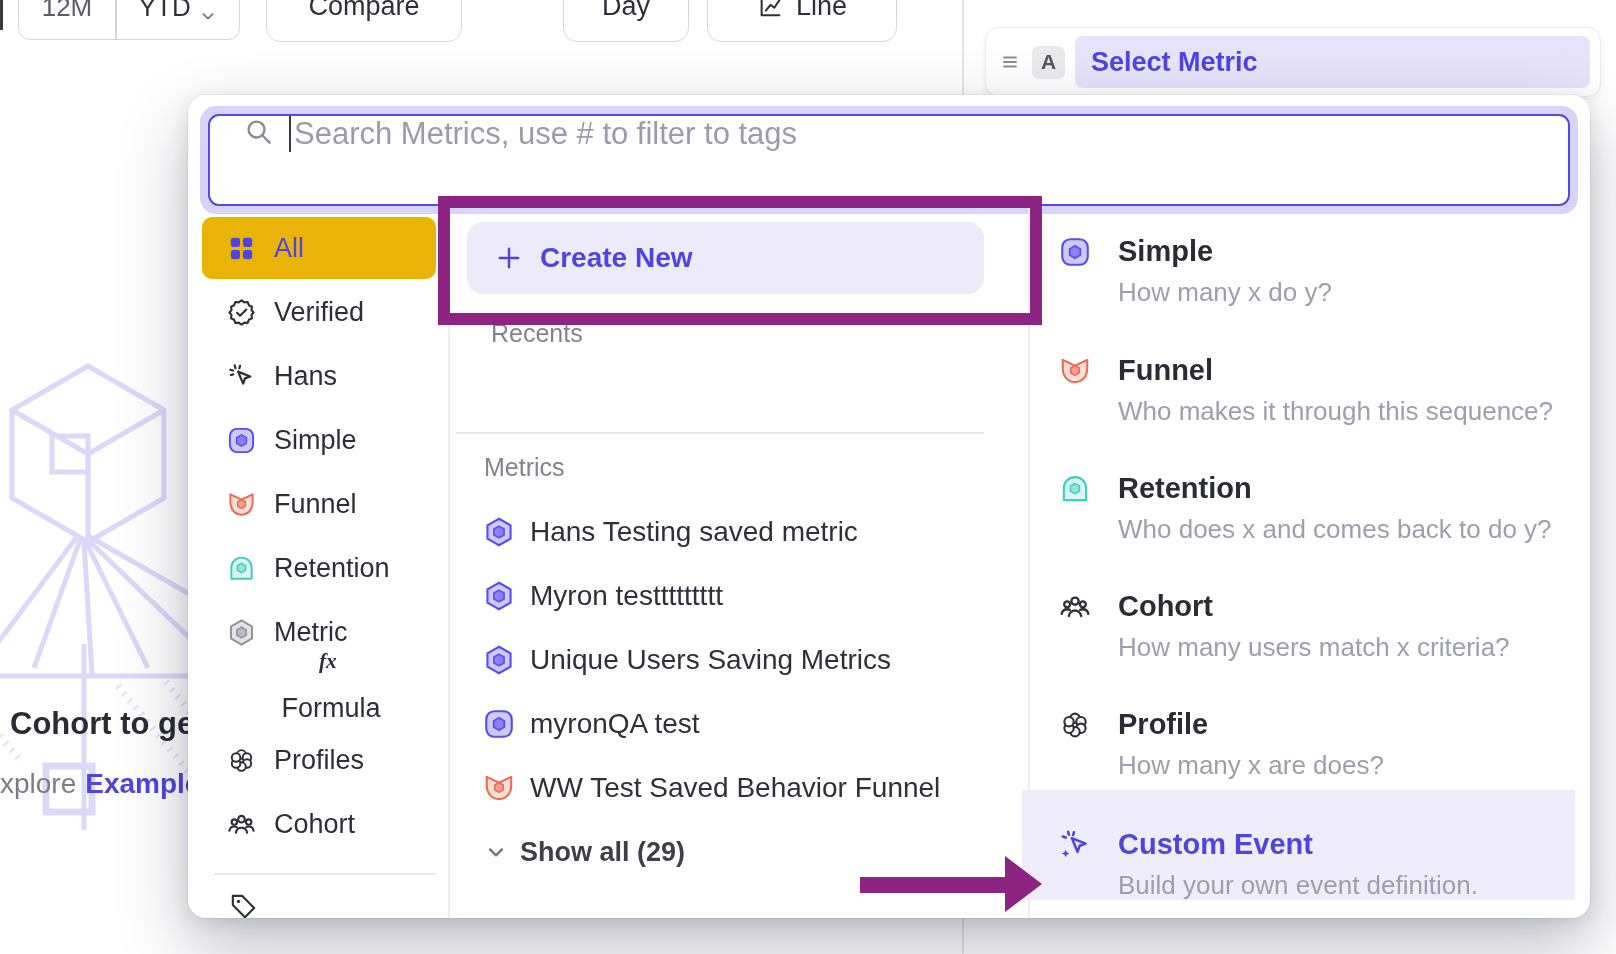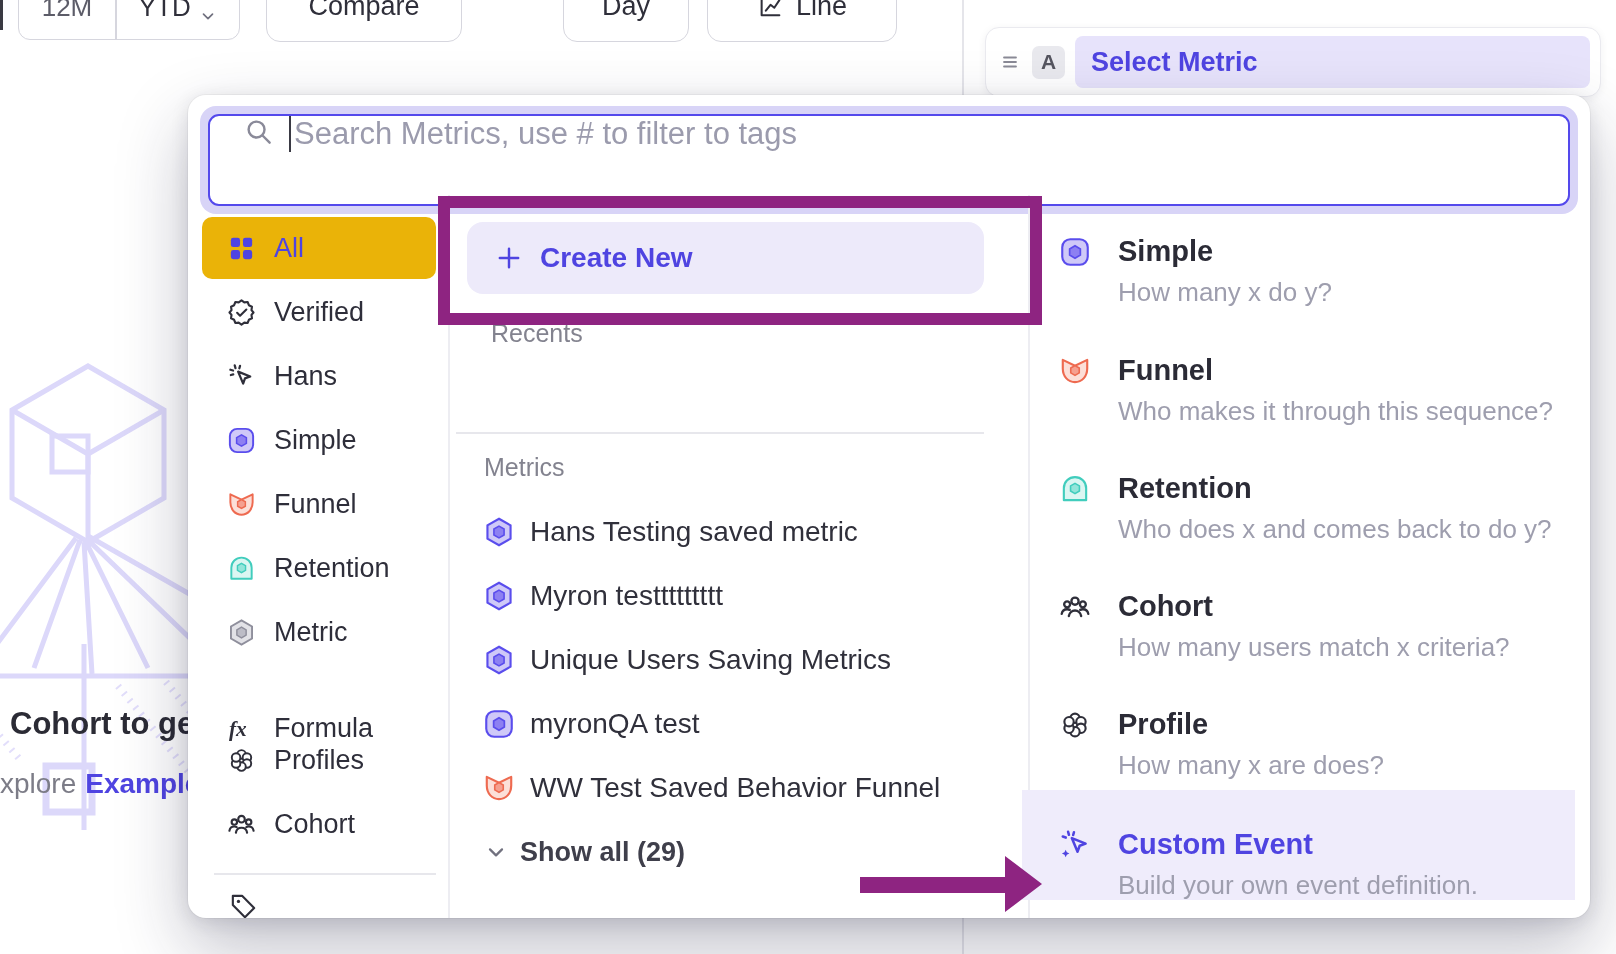"fx" div.side-item { flex-direction: none -> column; top: 602px -> 550px }
